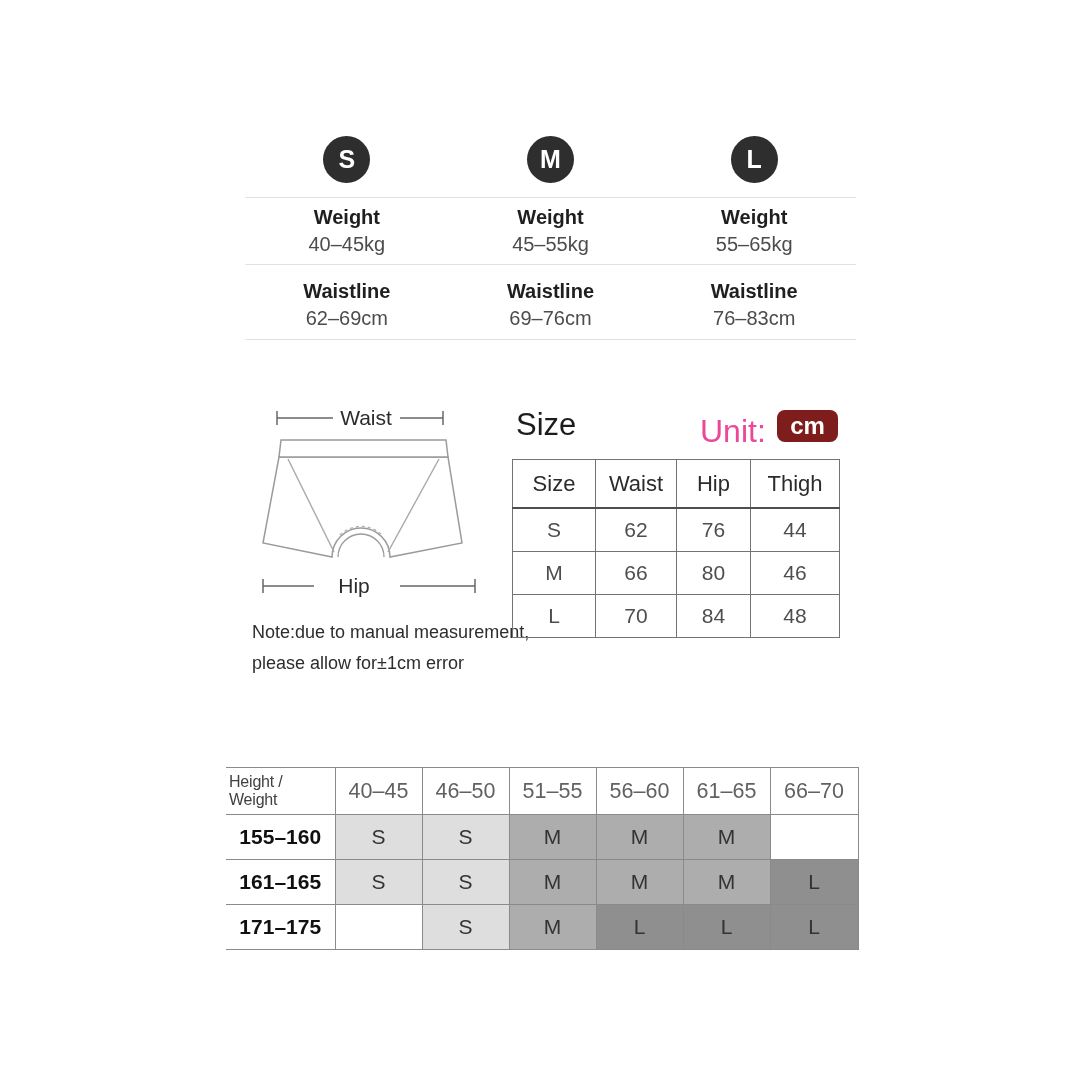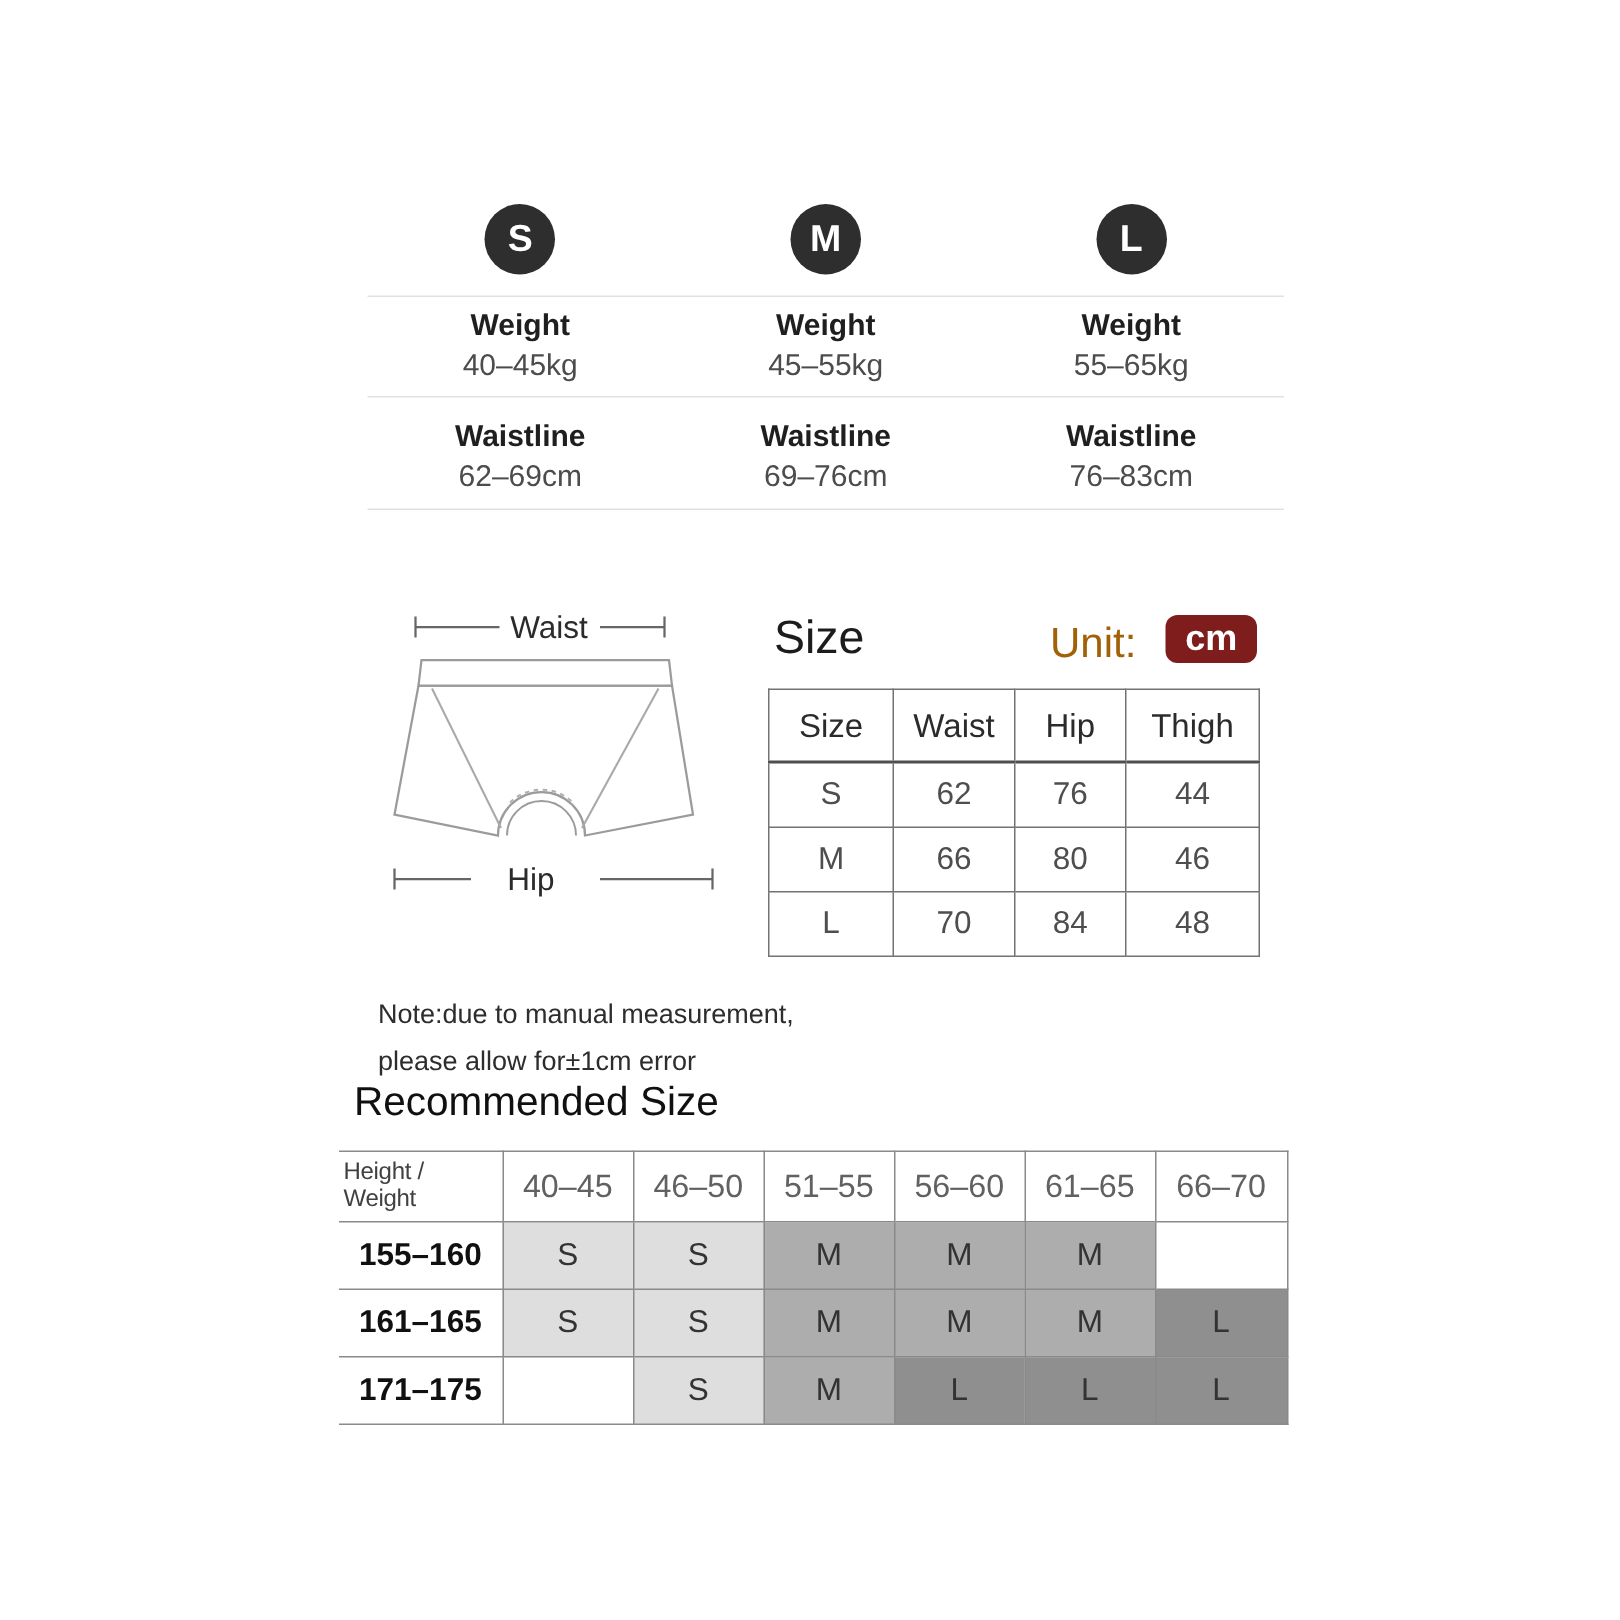"Unit:" .unit-label { color: #a16207 -> #ec4899; font-size: 28px -> 32px }
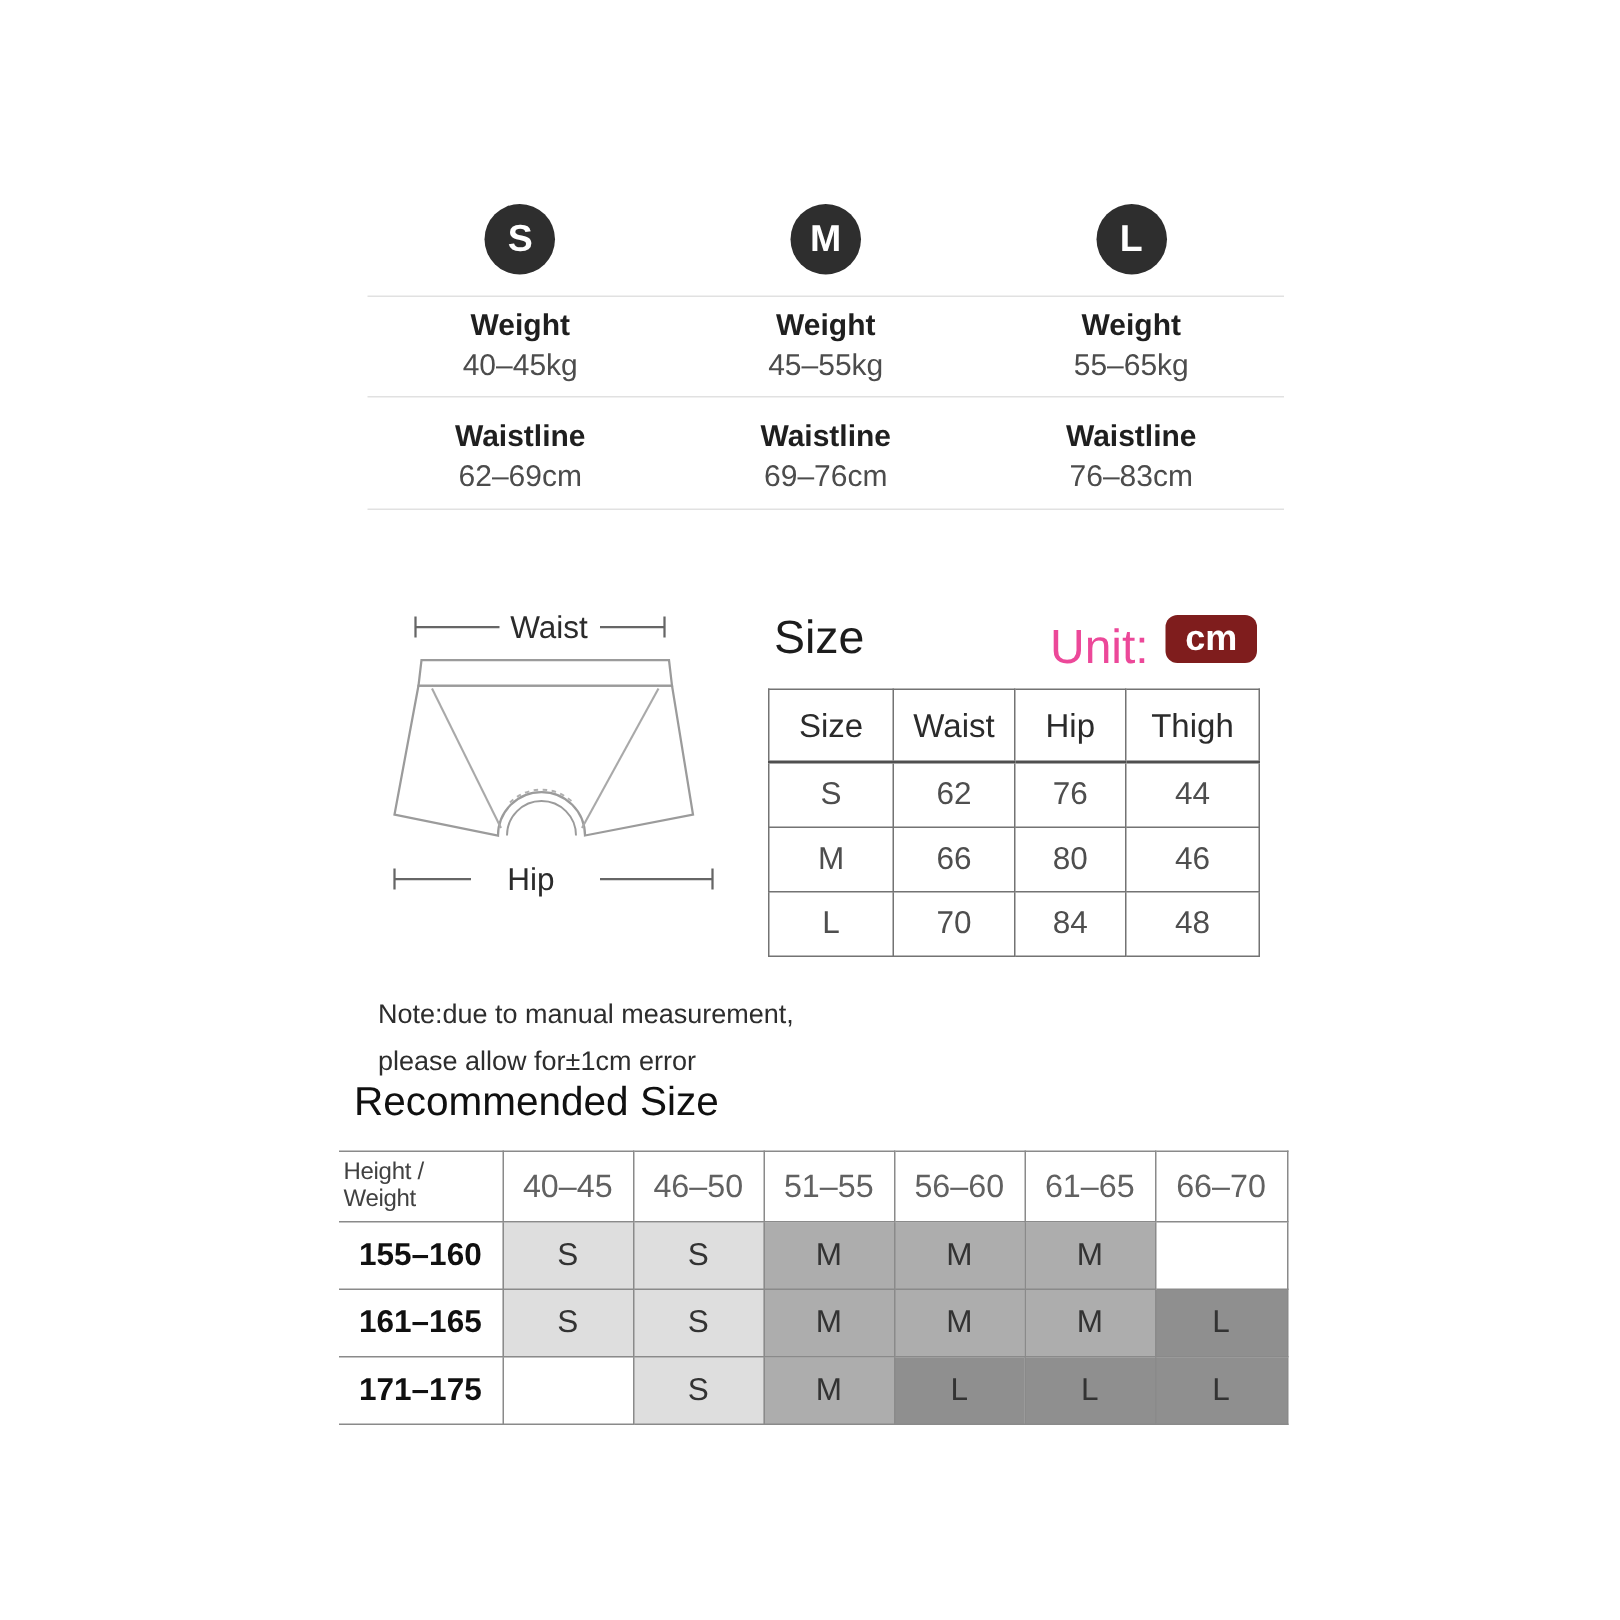"Note:due to manual measurement," .note { margin-top: 44px -> none }
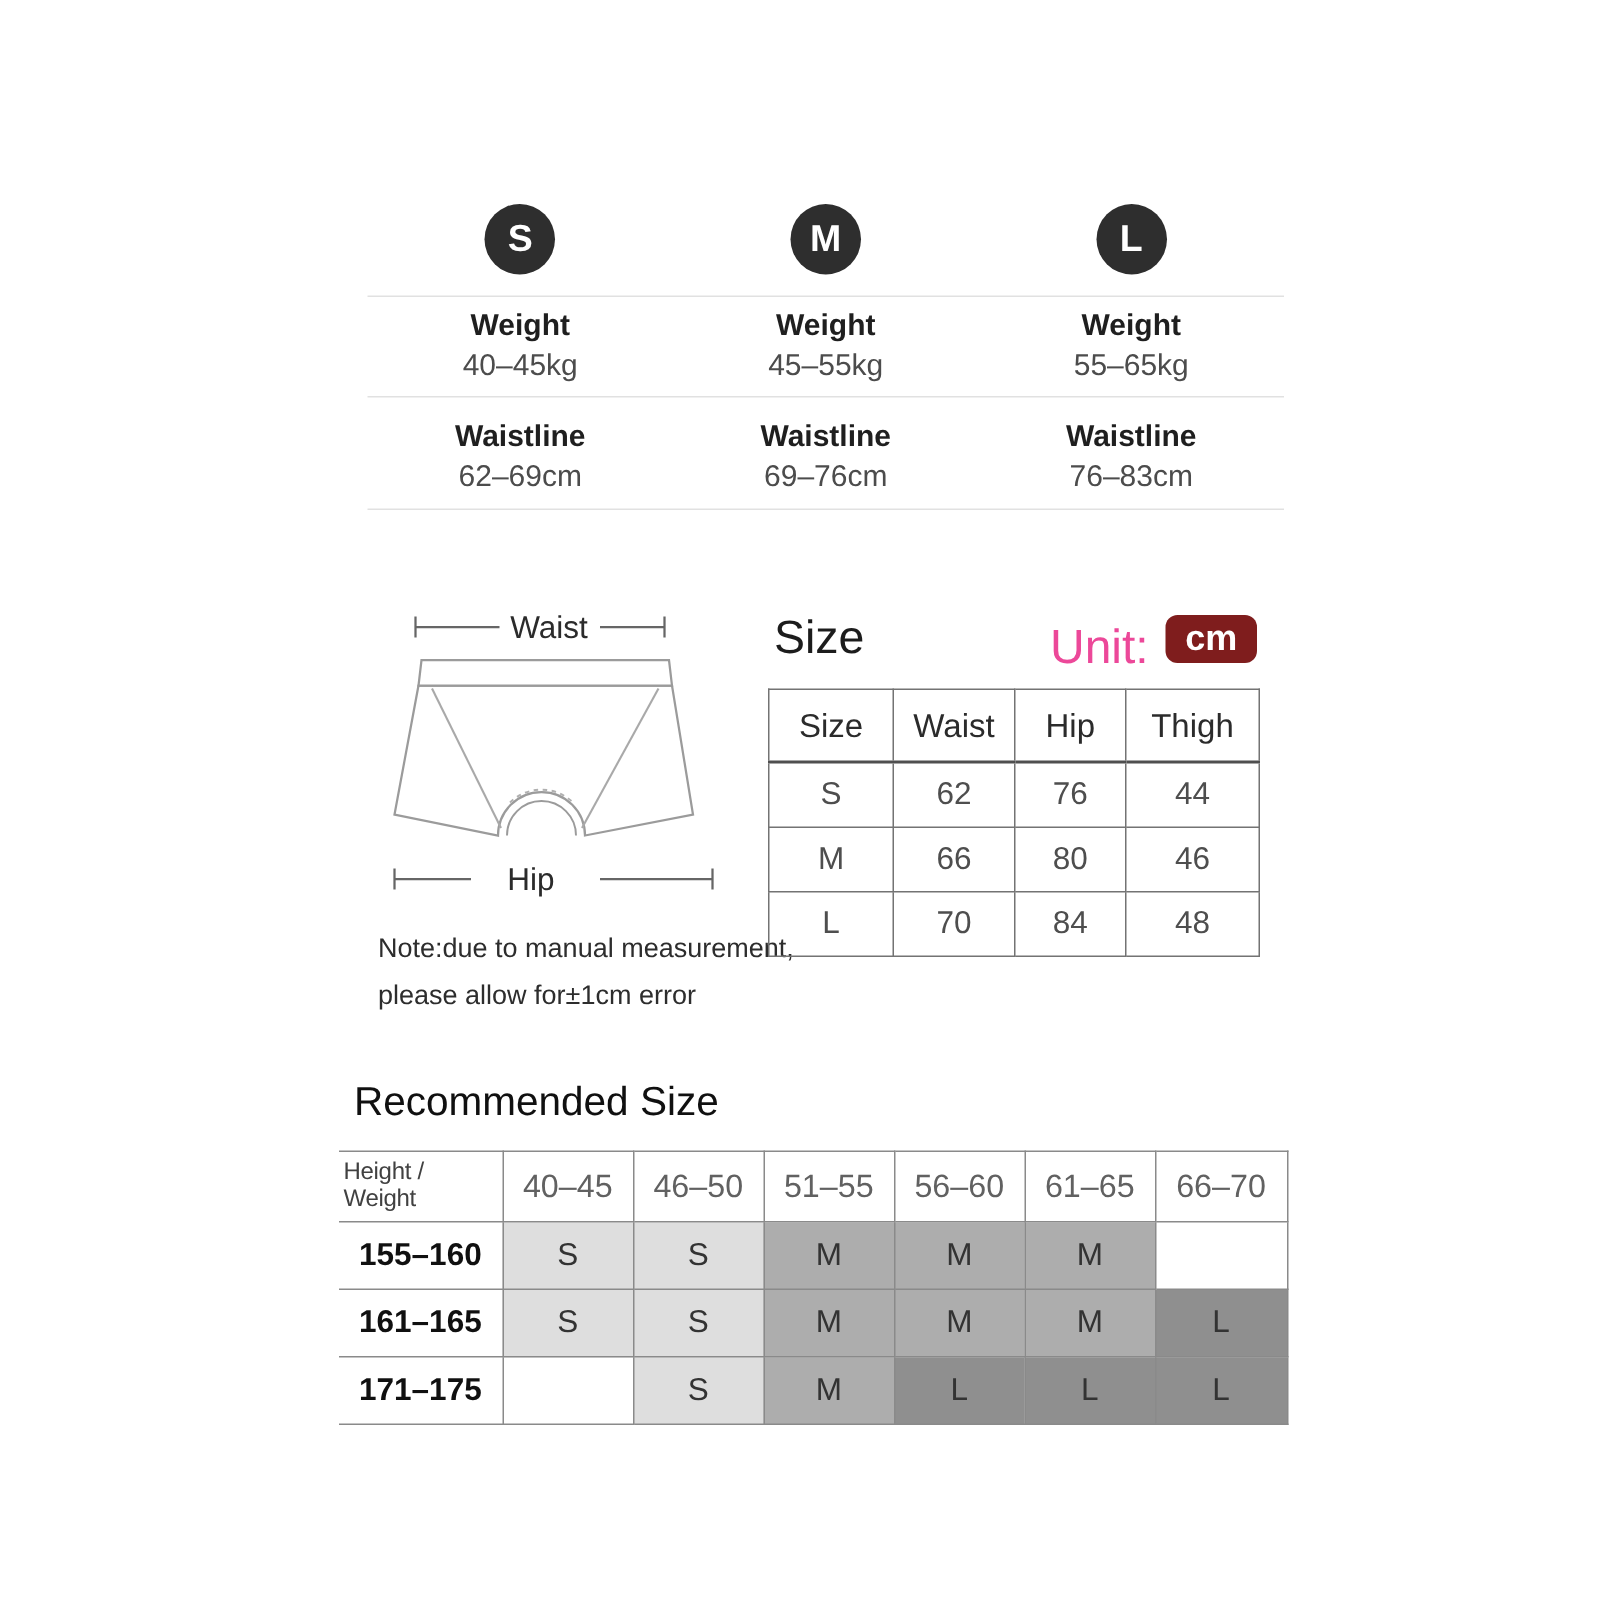"Recommended Size" div.rec-title { html: <div>Recommended Size</div> -> none }
